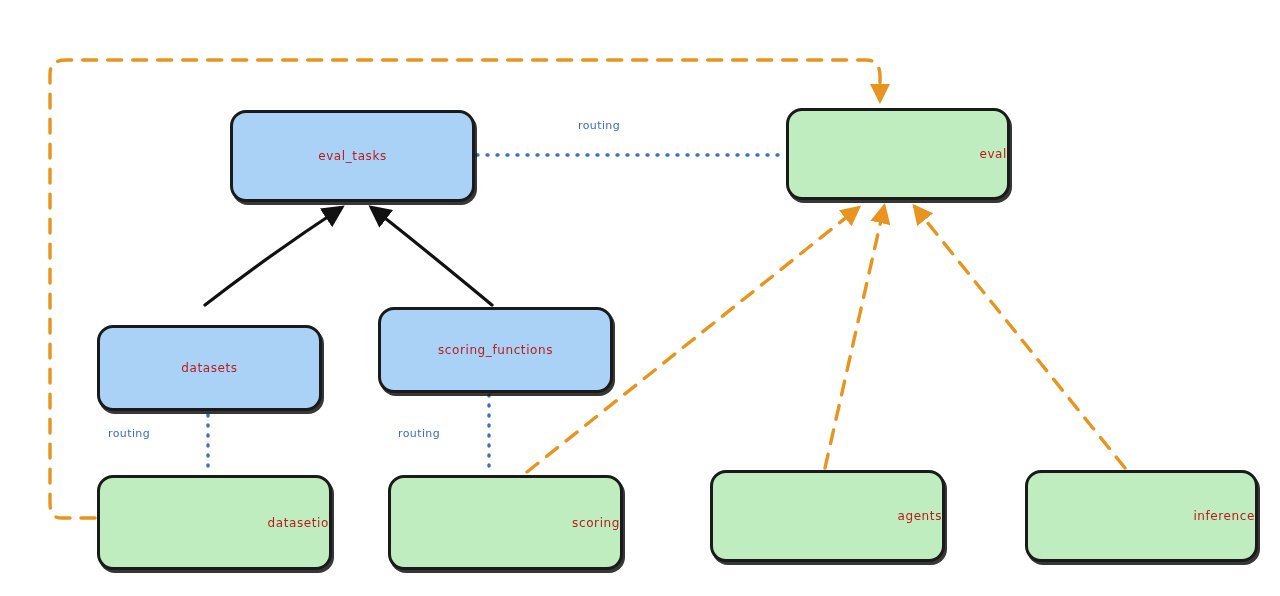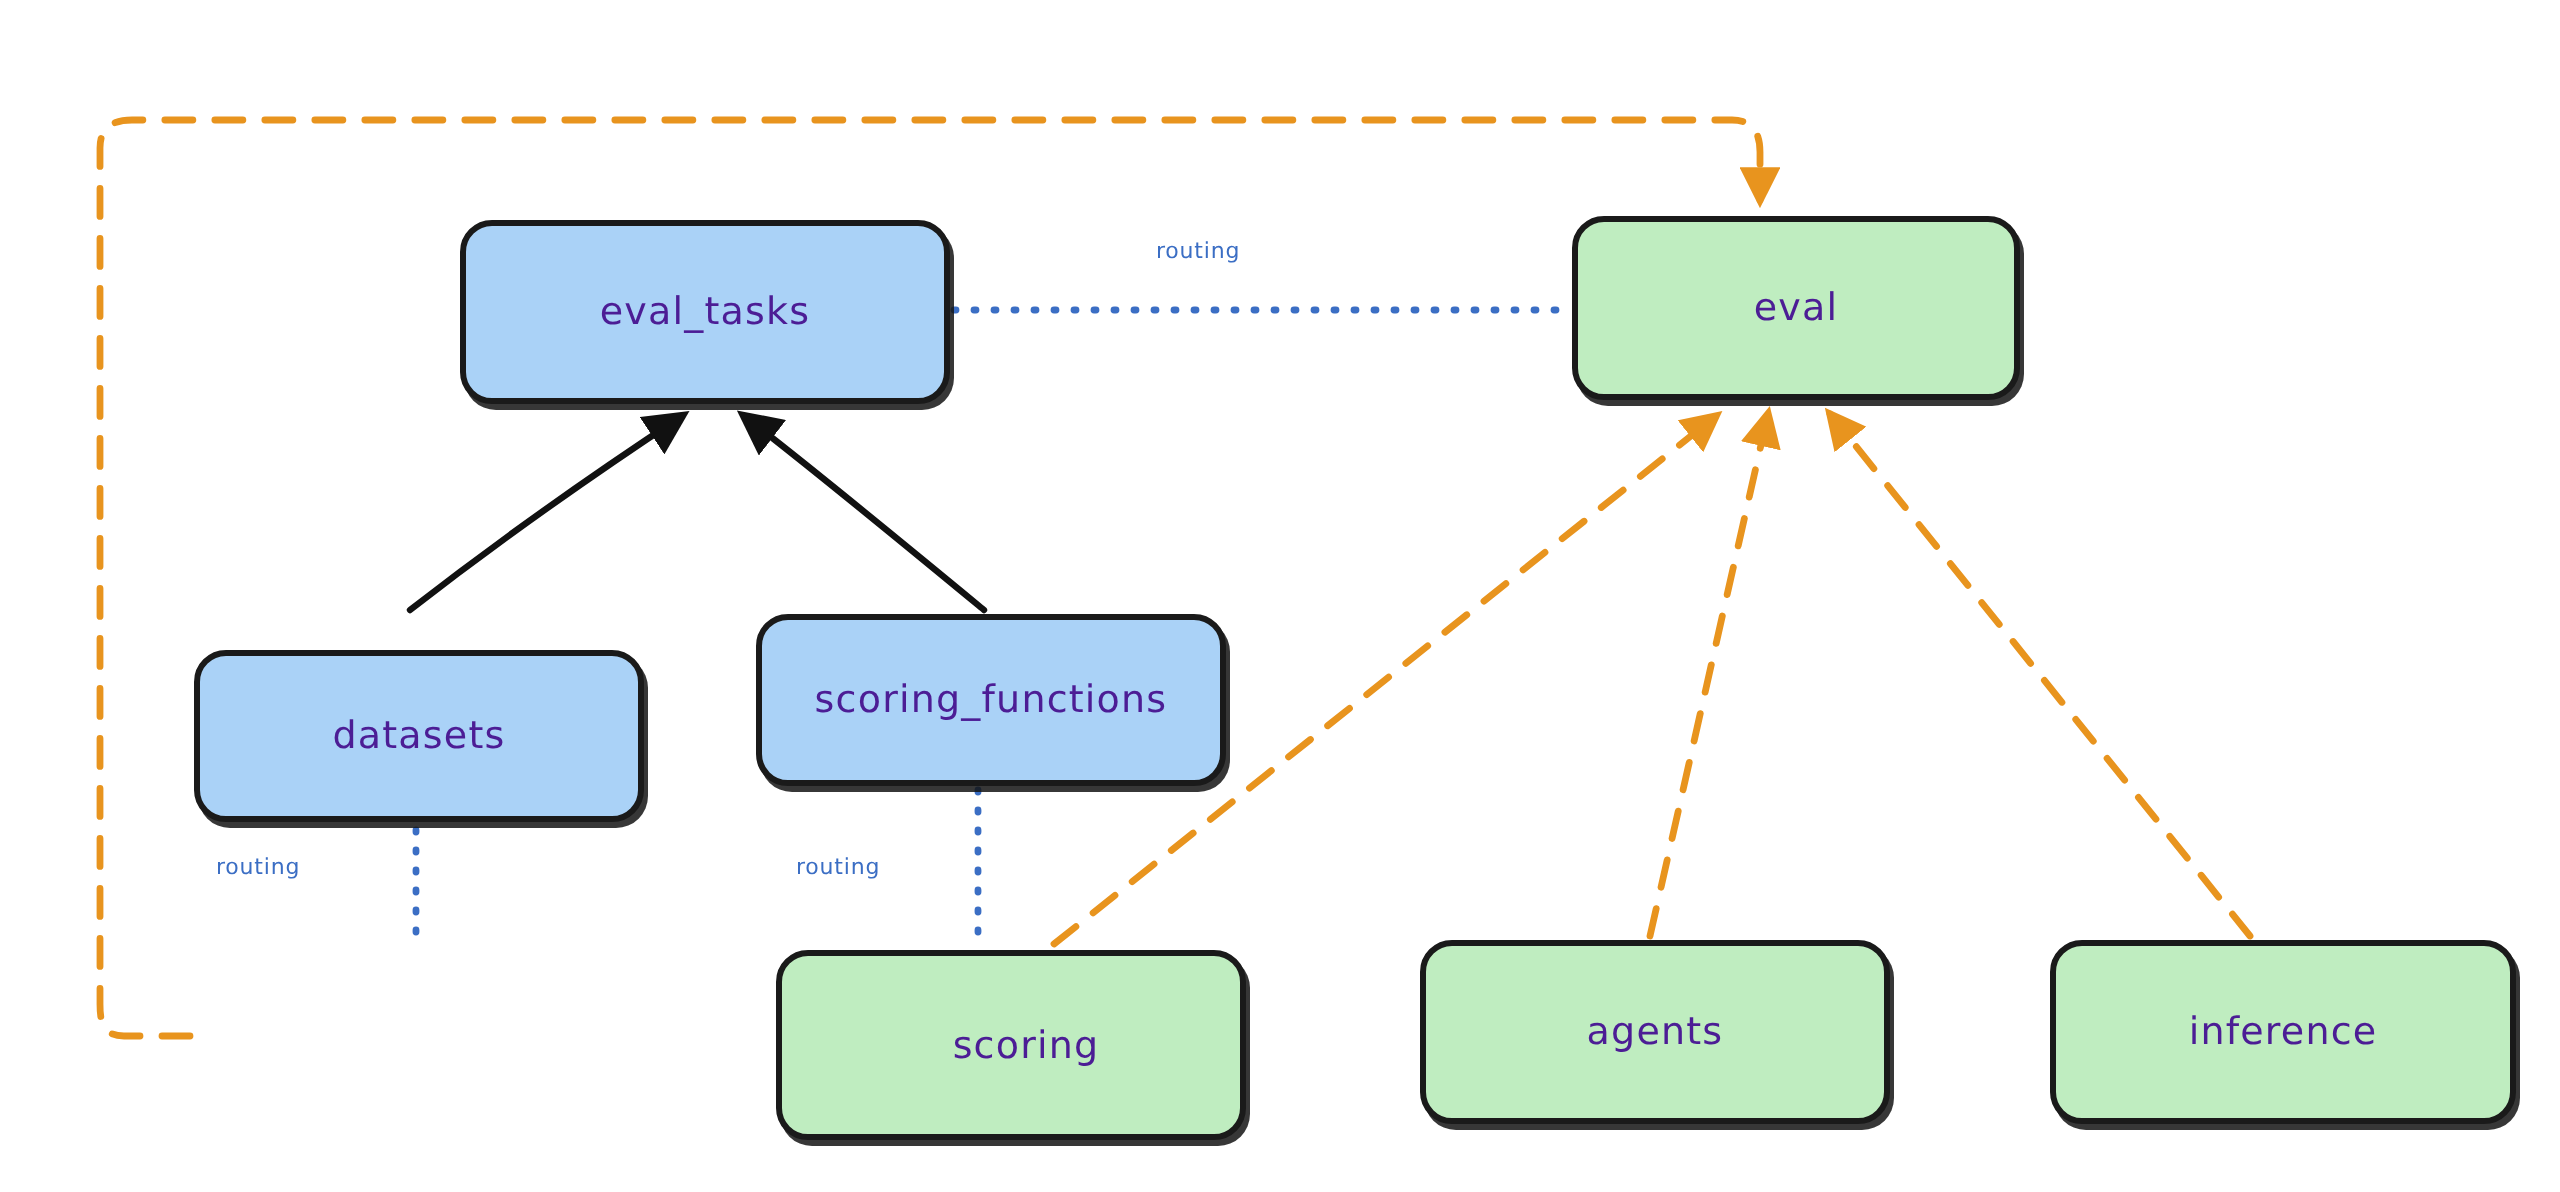"eval_tasks" .node-label { color: #4c1d95 -> #b91c1c; font-size: 19px -> 12px }
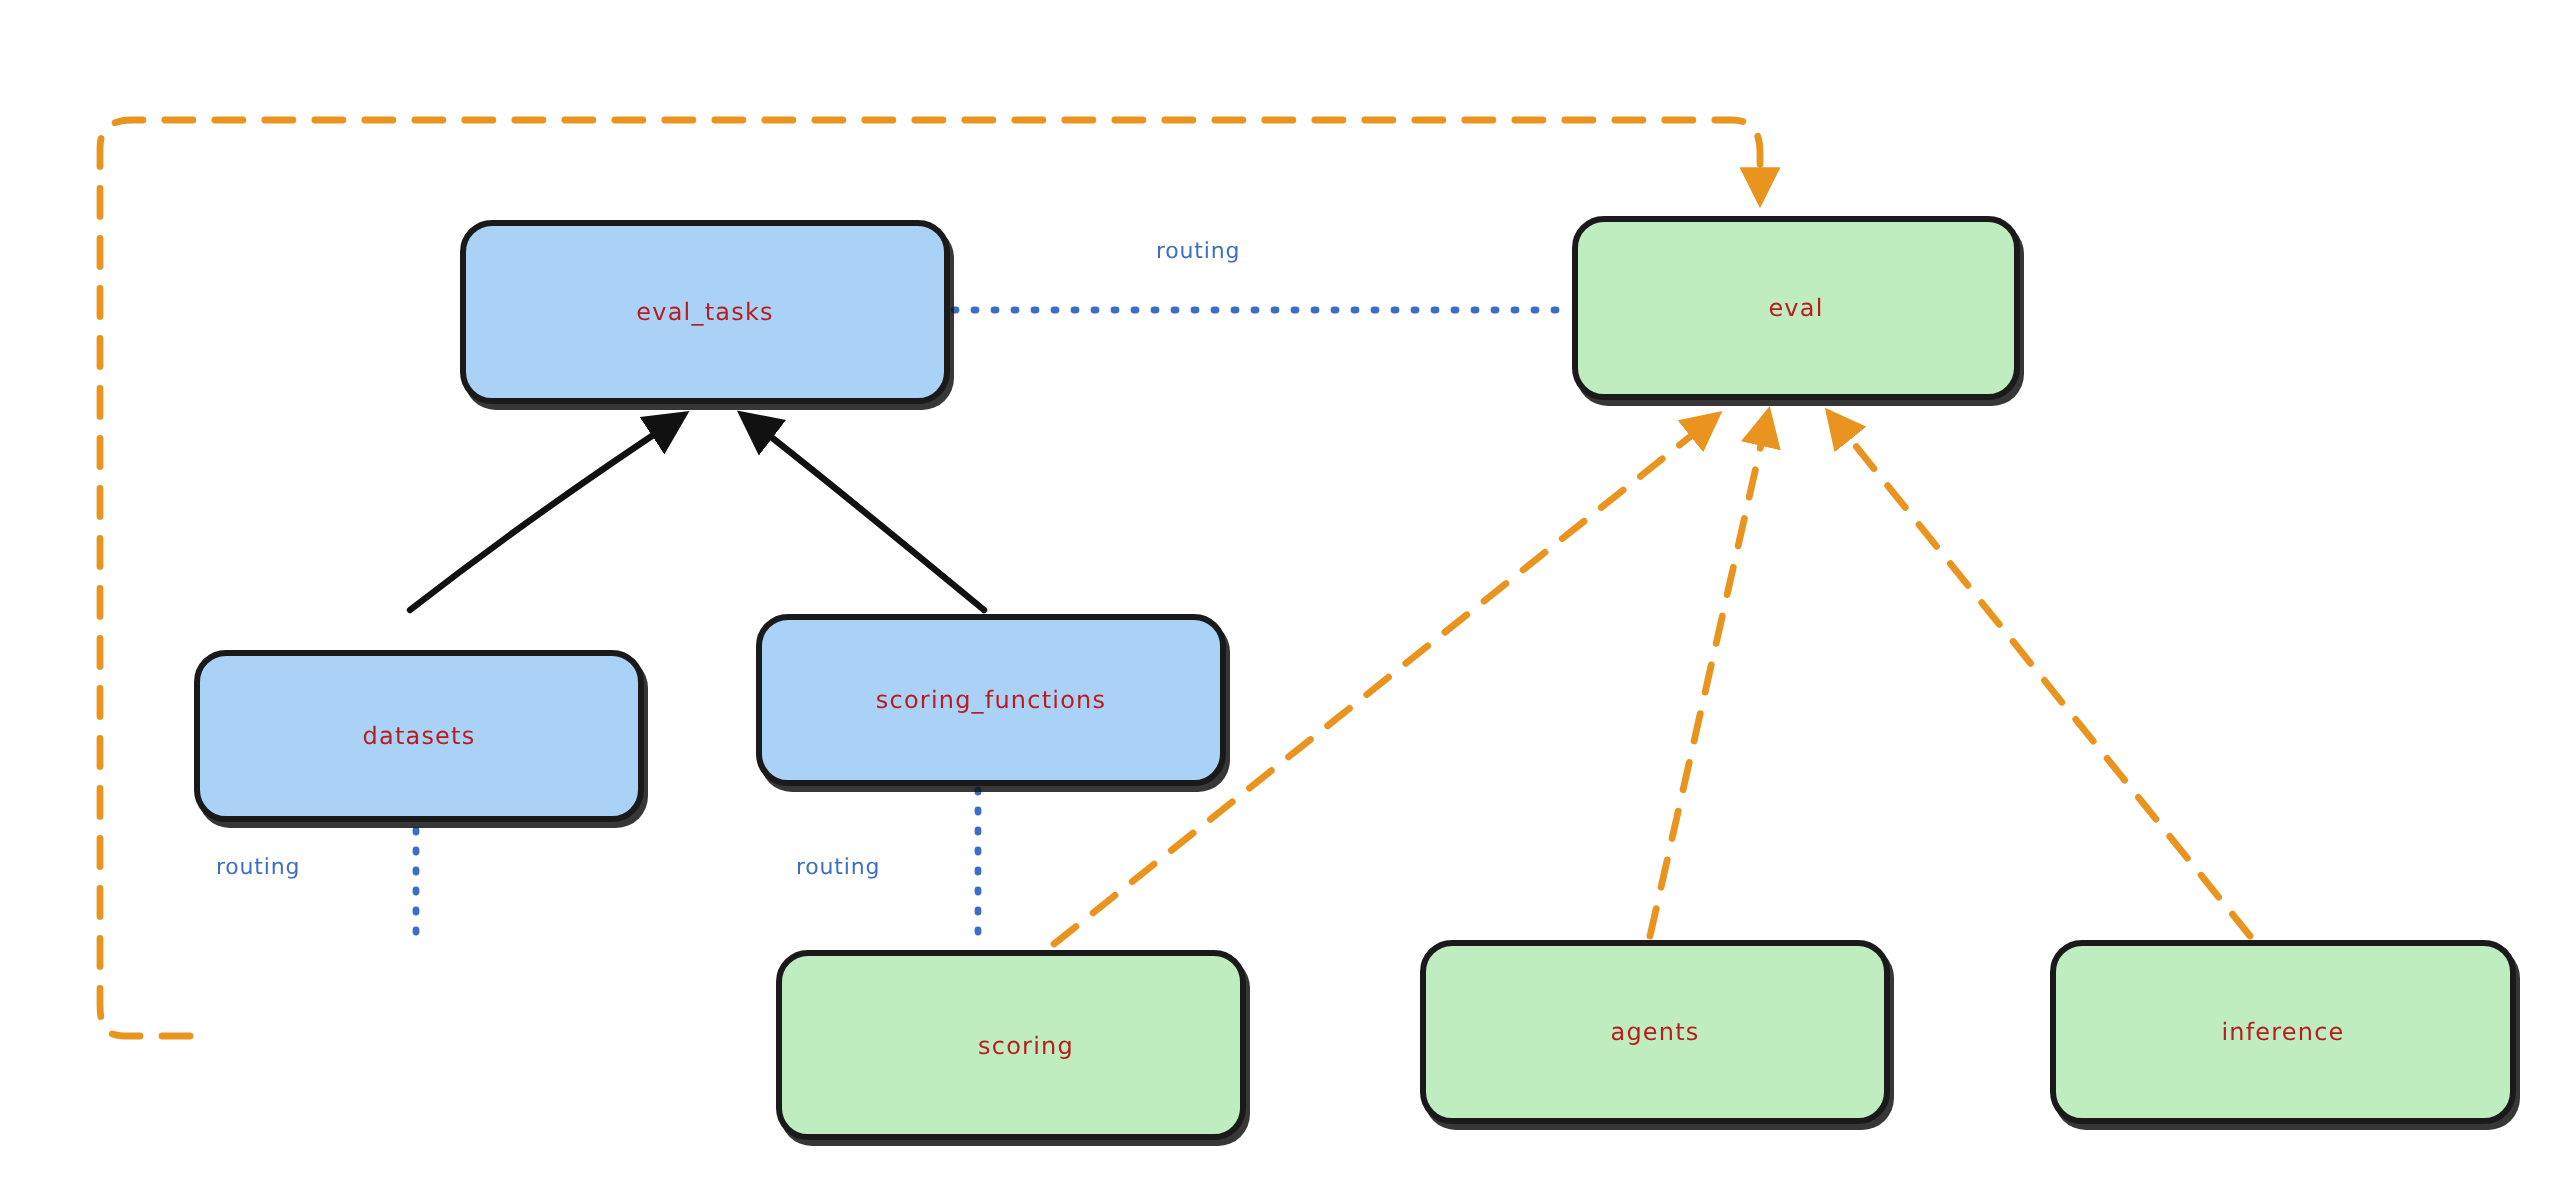"eval" .node.green { justify-content: none -> flex-end }
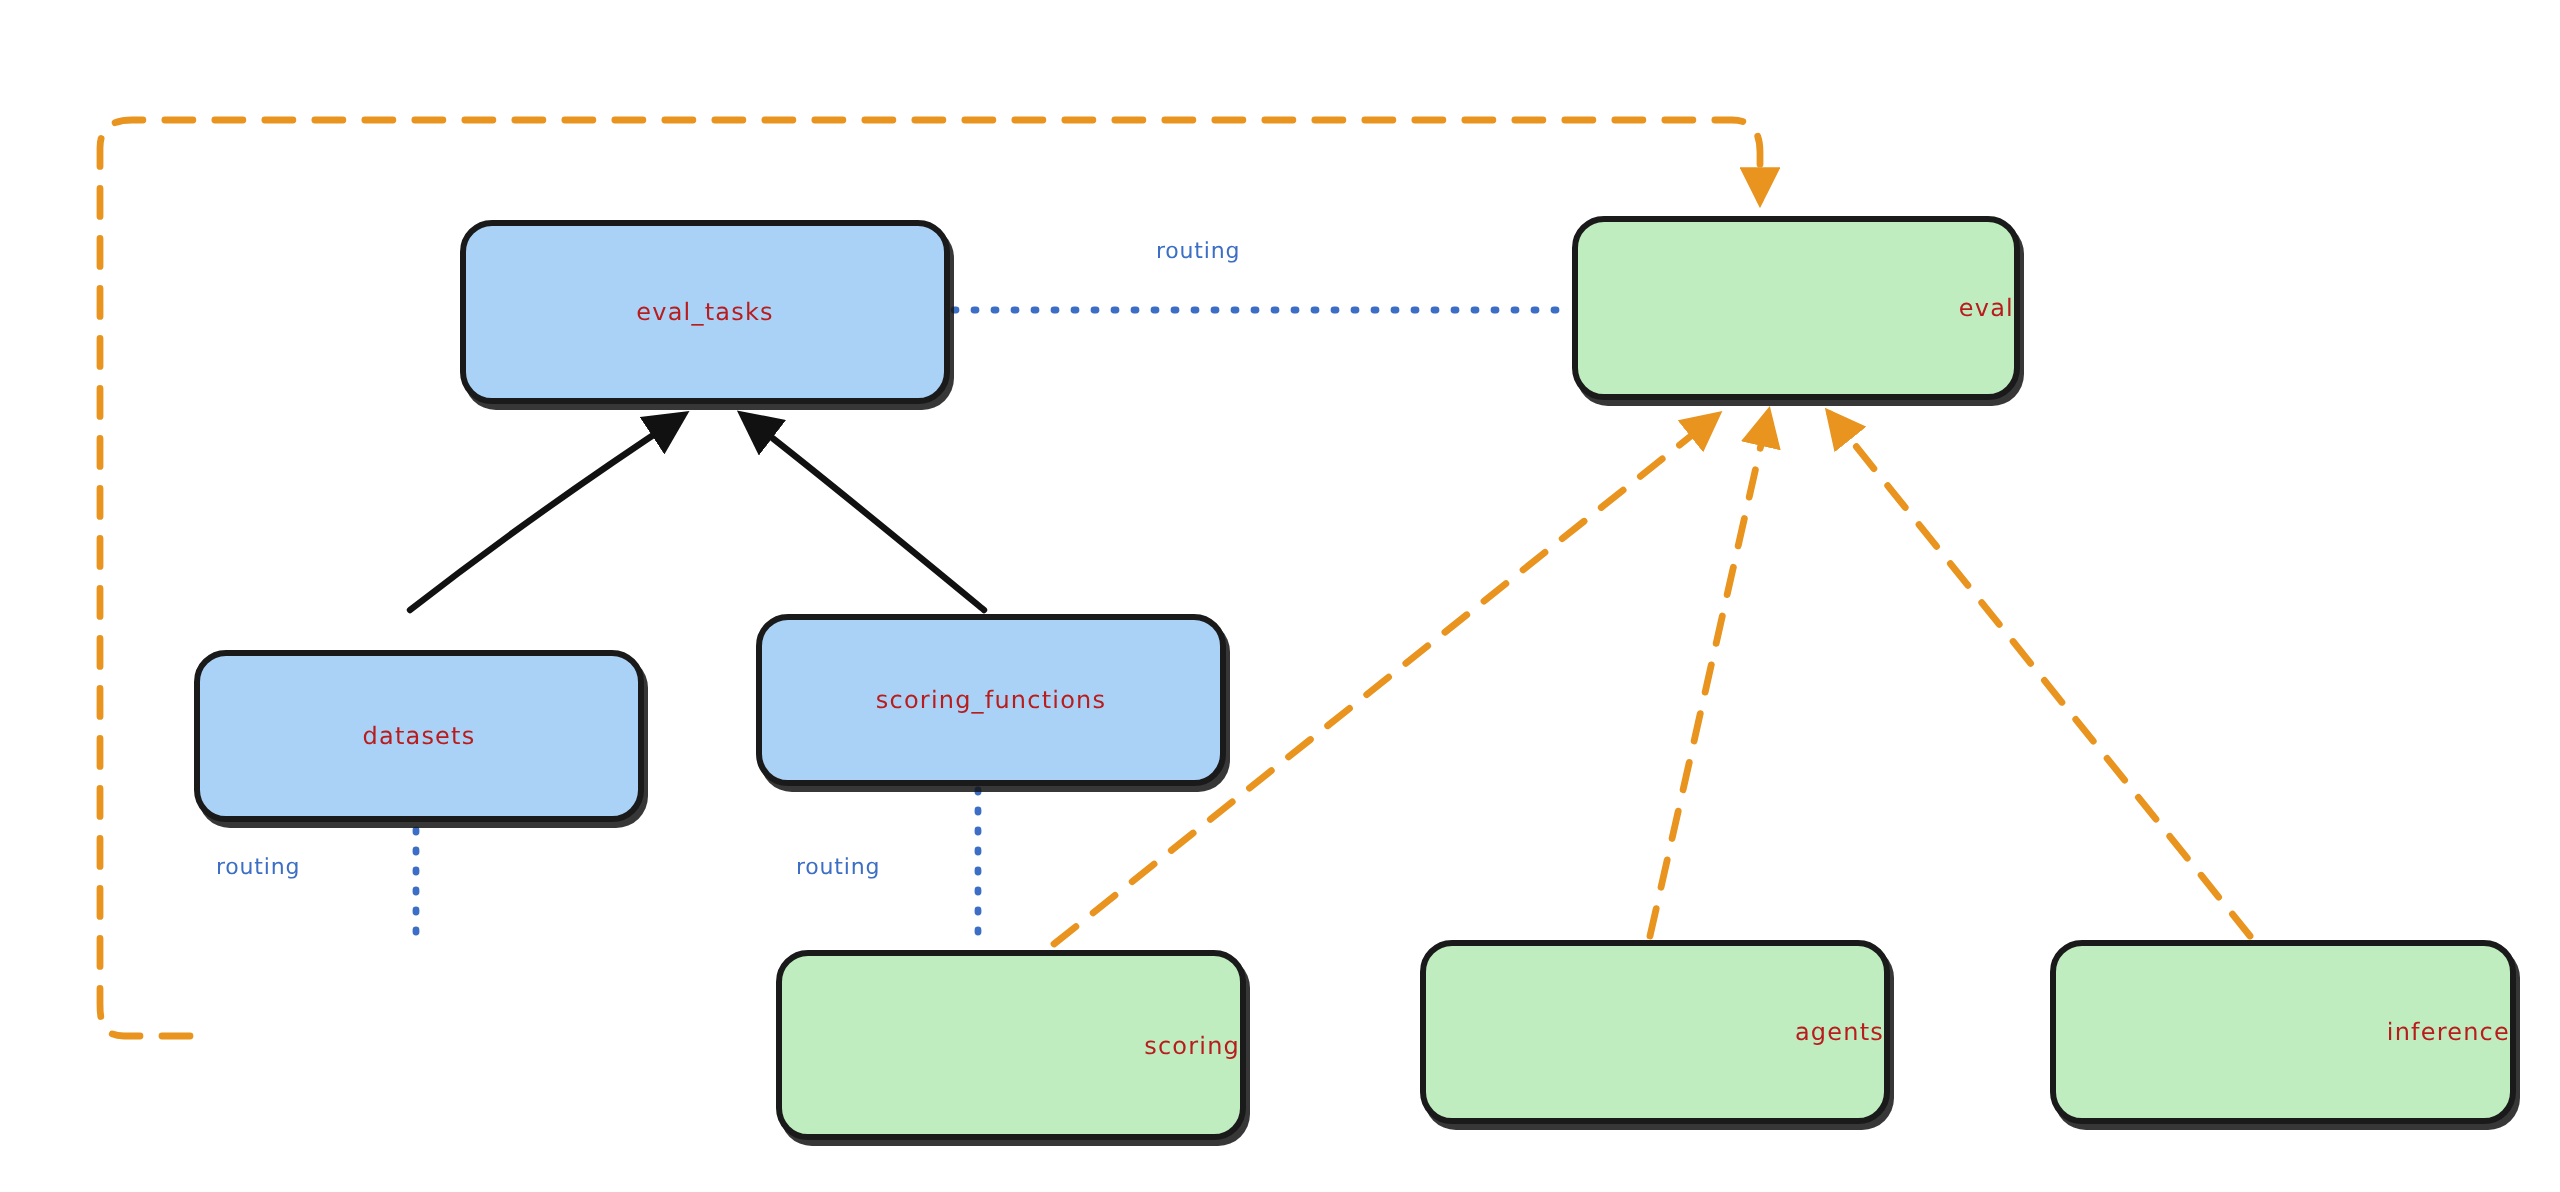"datasetio" div.node { html: none -> <div> <span>datasetio</span> </div> }
